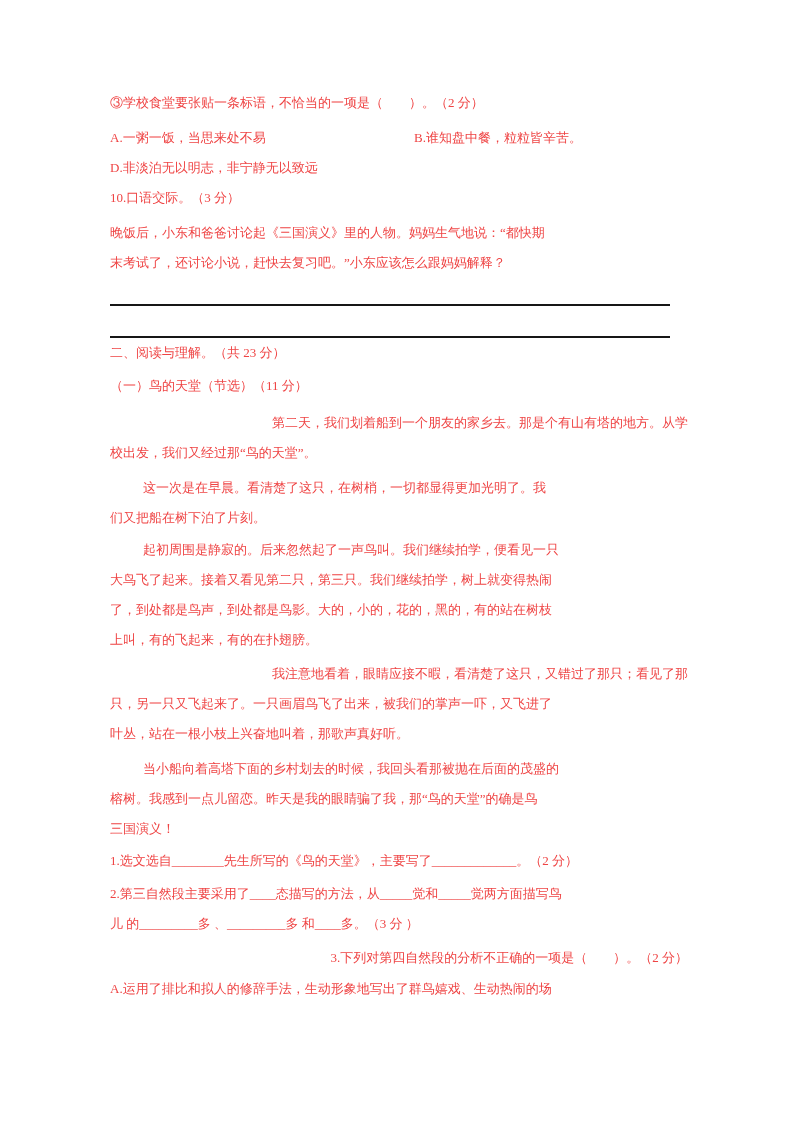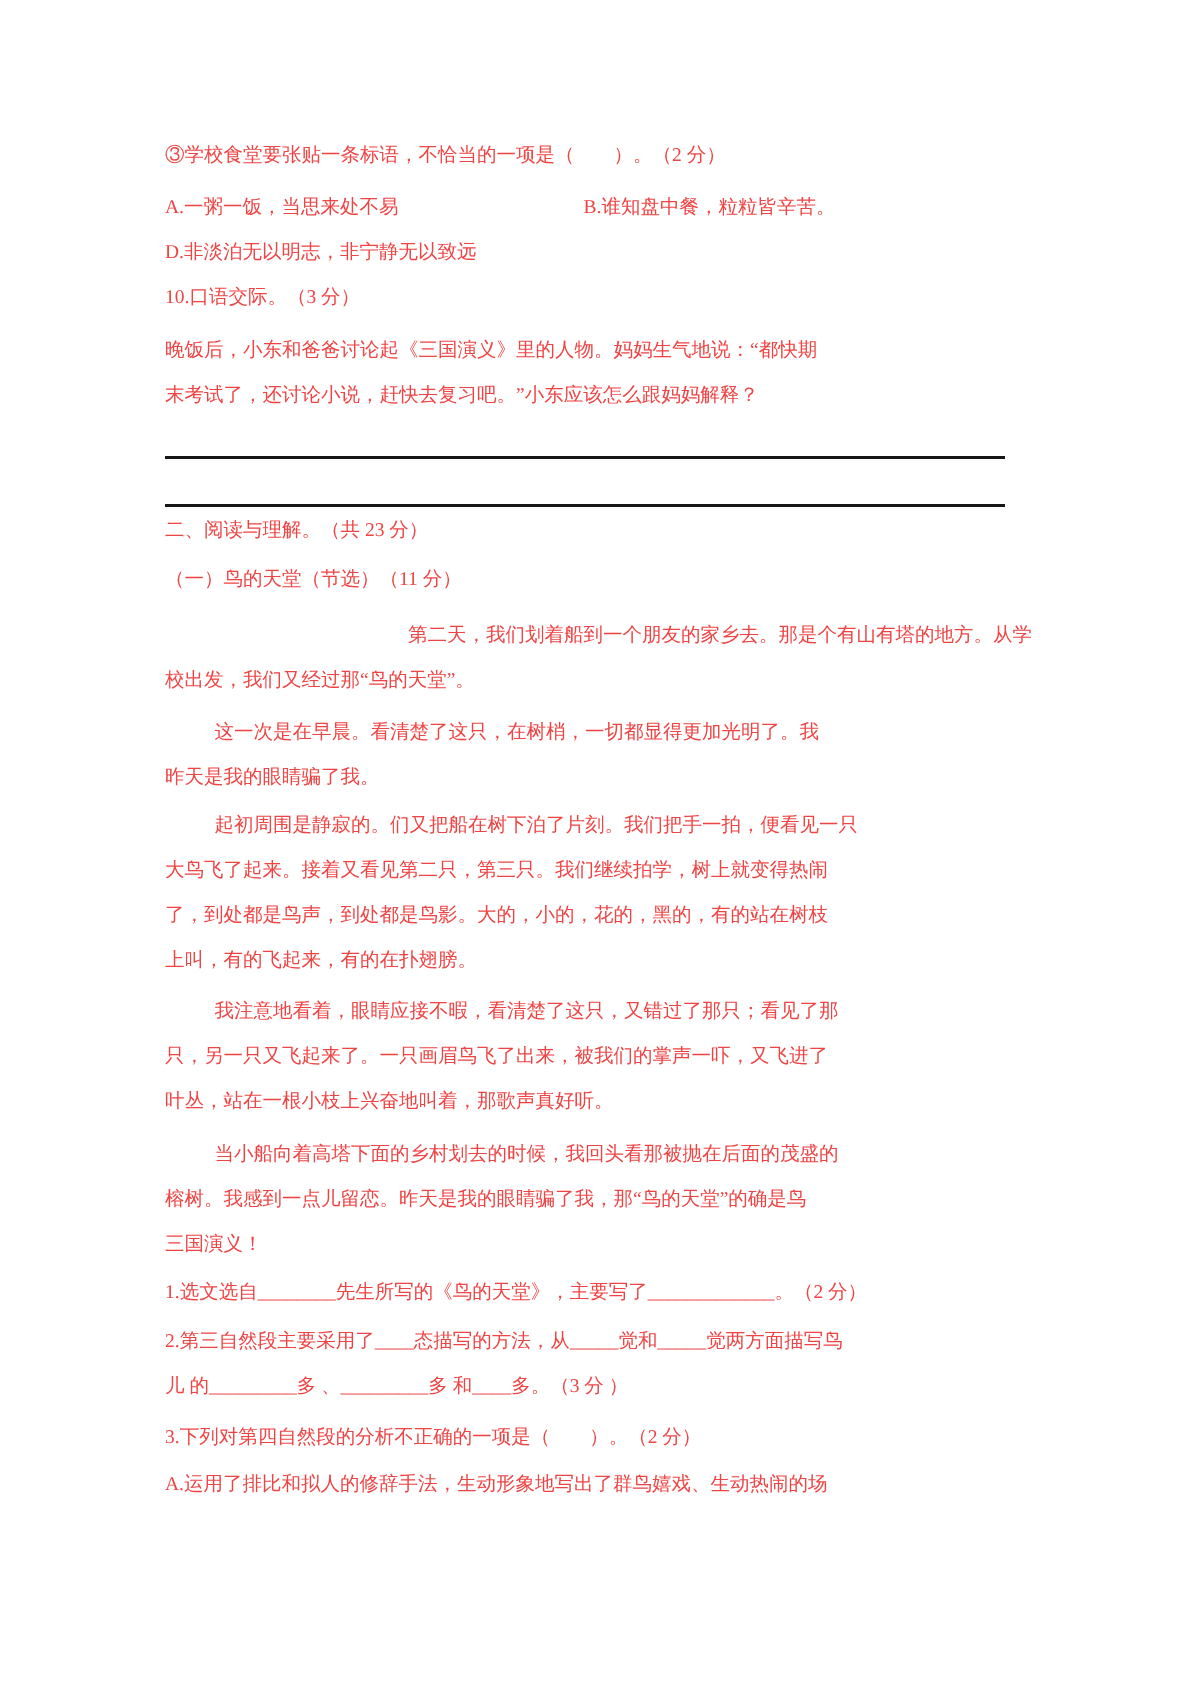"A.一粥一饭，当思来处不易" .mt5 { gap: none -> 25px }
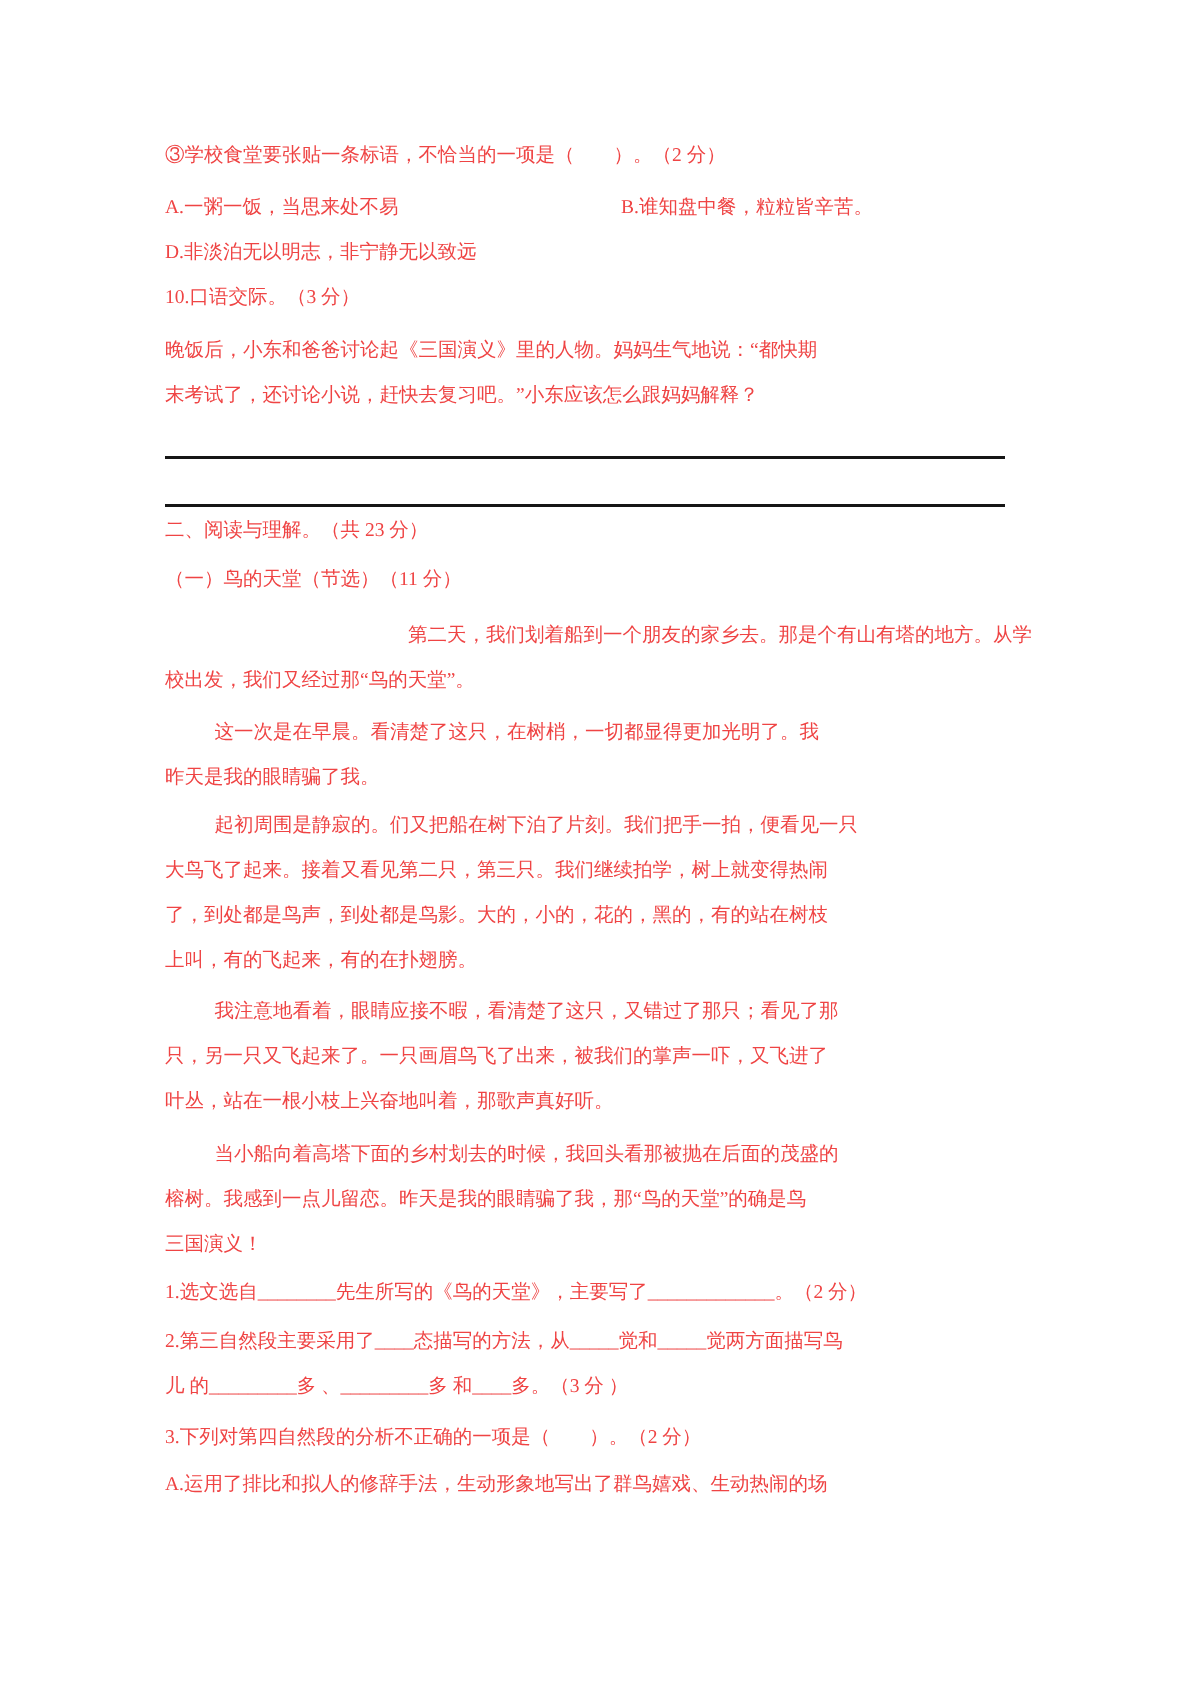"昨天是我的眼睛骗了我。" div.ln { text: 昨天是我的眼睛骗了我 -> 们又把船在树下泊了片刻 }
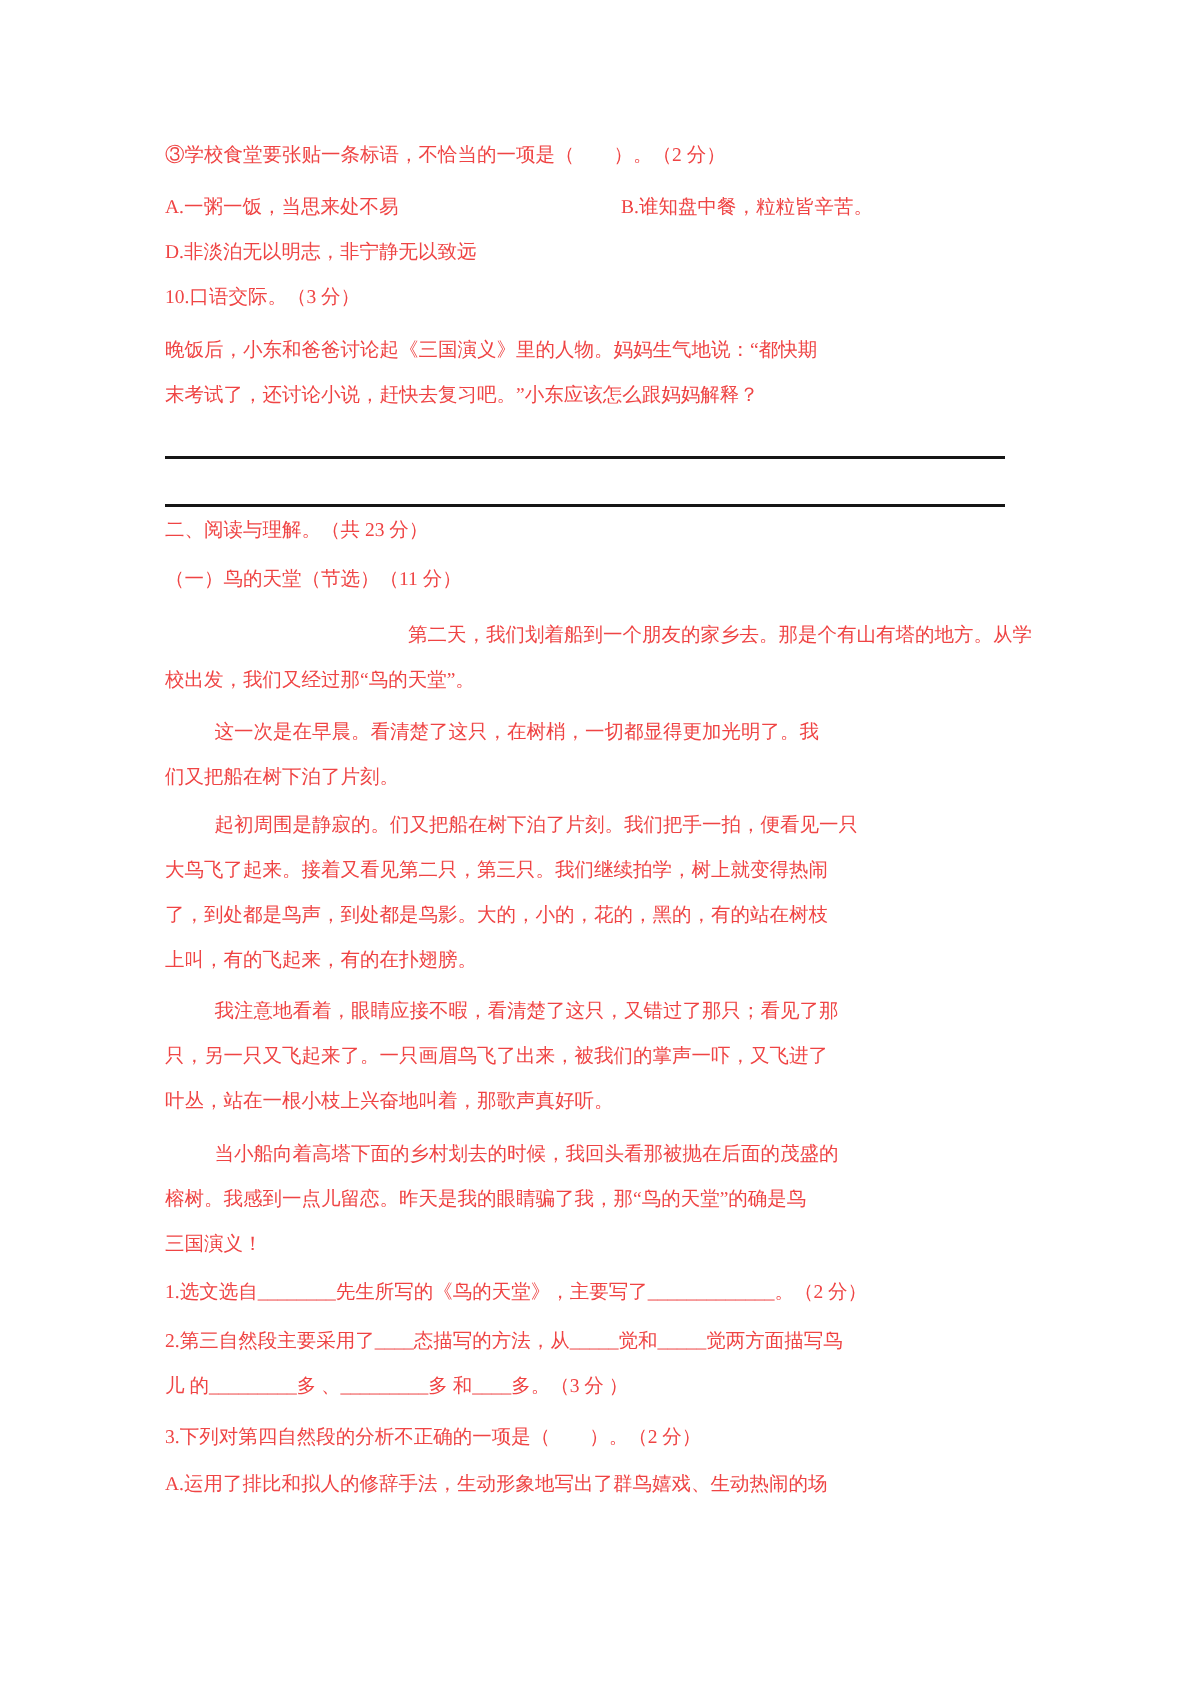"起初周围是静寂的。们又把船在树下泊了片刻。我们把手一拍，便看见一只" div.ln { text: 们又把船在树下泊了片刻。我们把手一拍 -> 后来忽然起了一声鸟叫。我们继续拍学 }
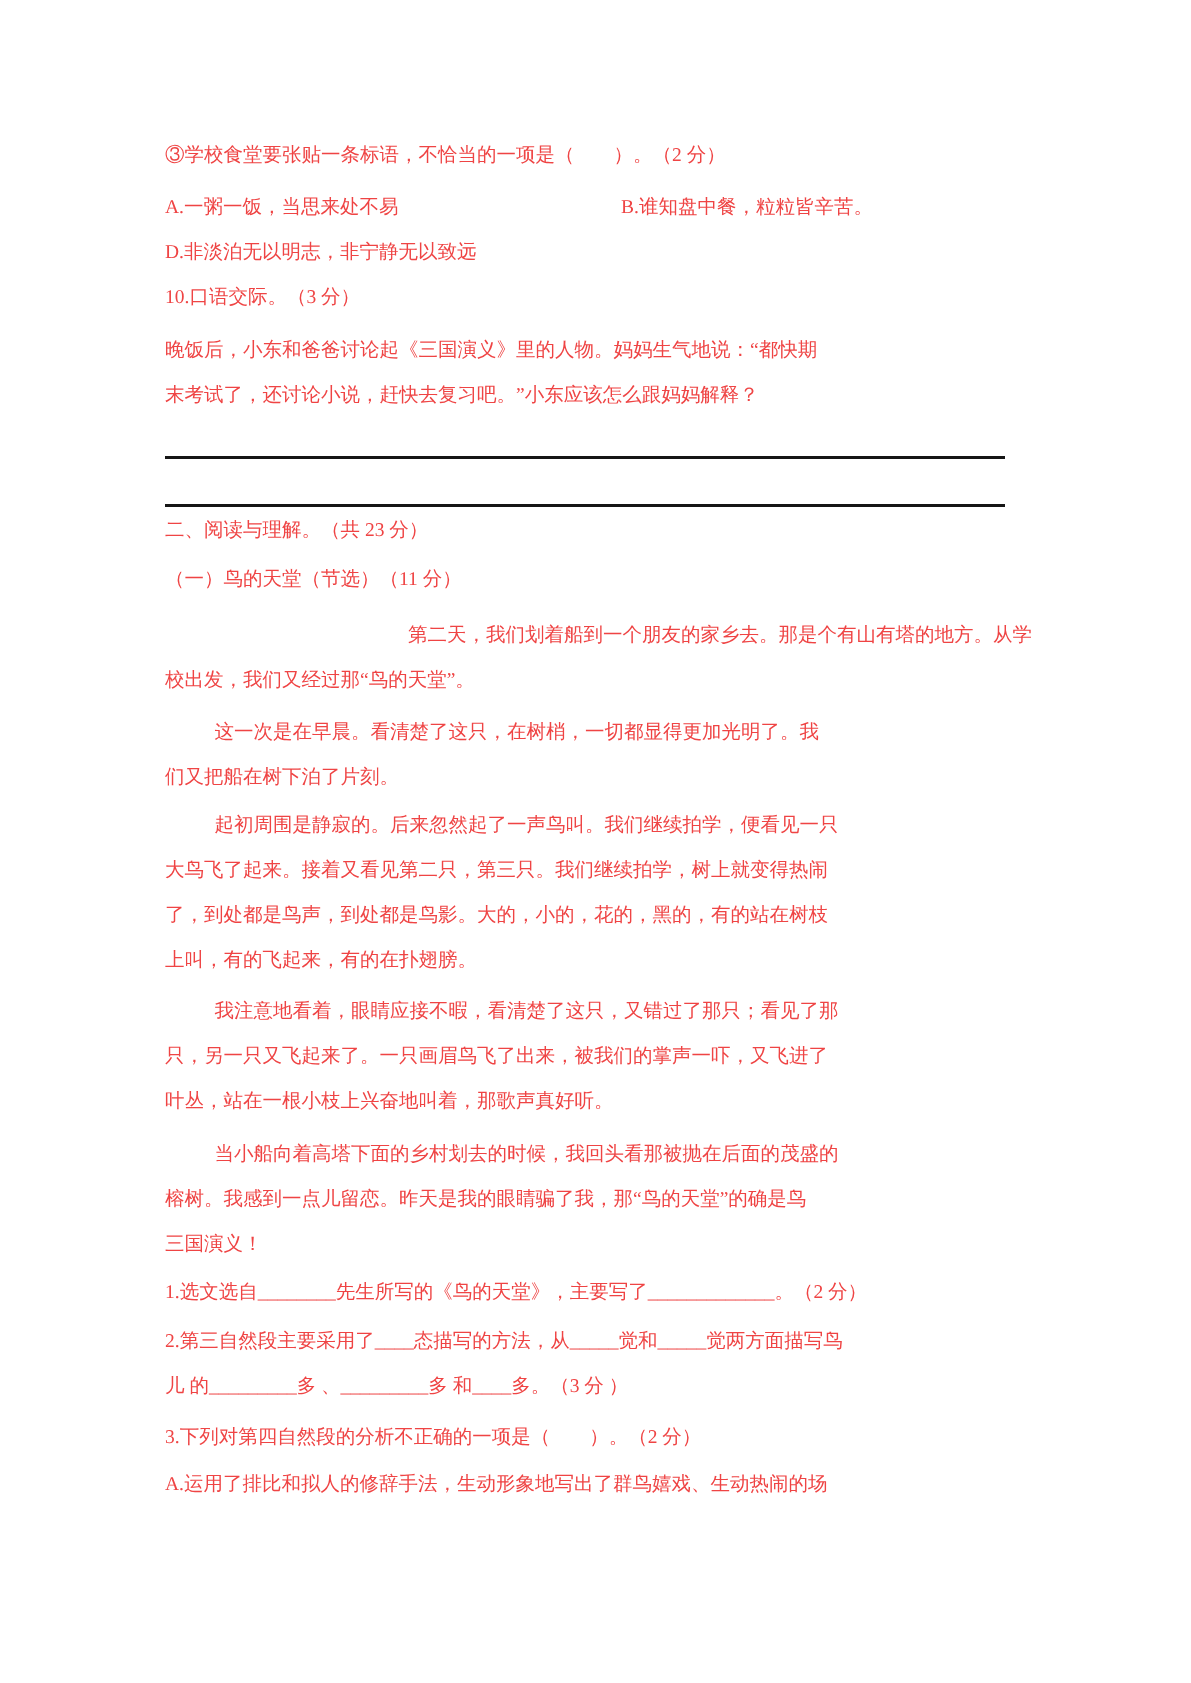"我注意地看着，眼睛应接不暇，看清楚了这只，又错过了那只；看见了那" .mt4 { text-align: none -> right }
